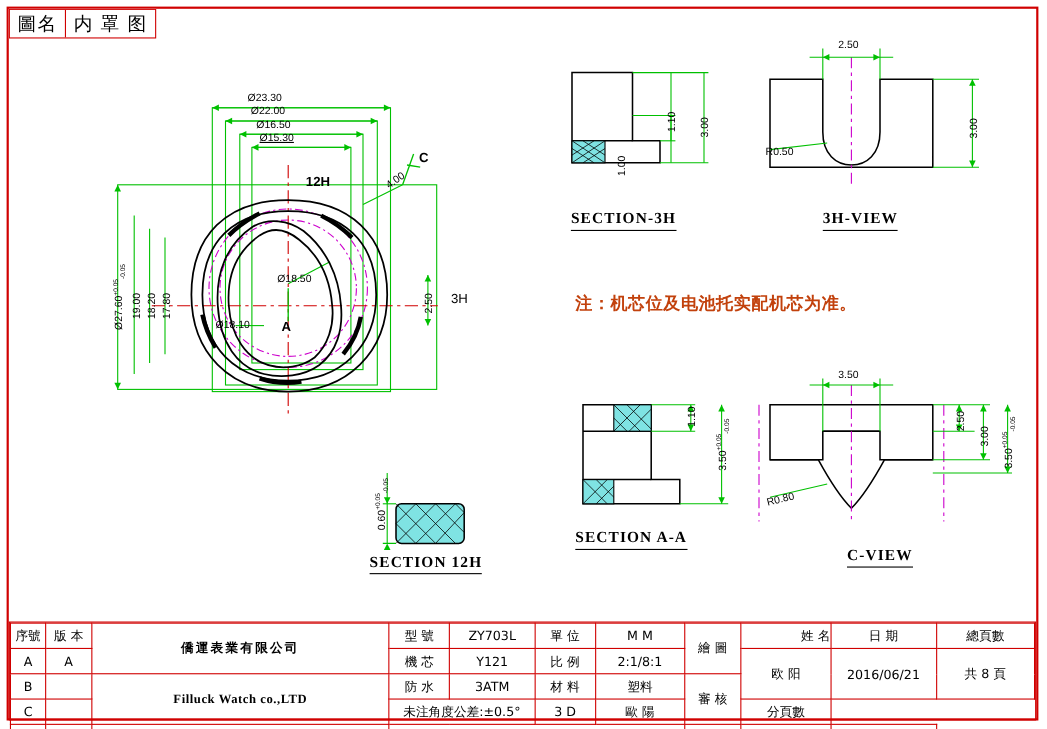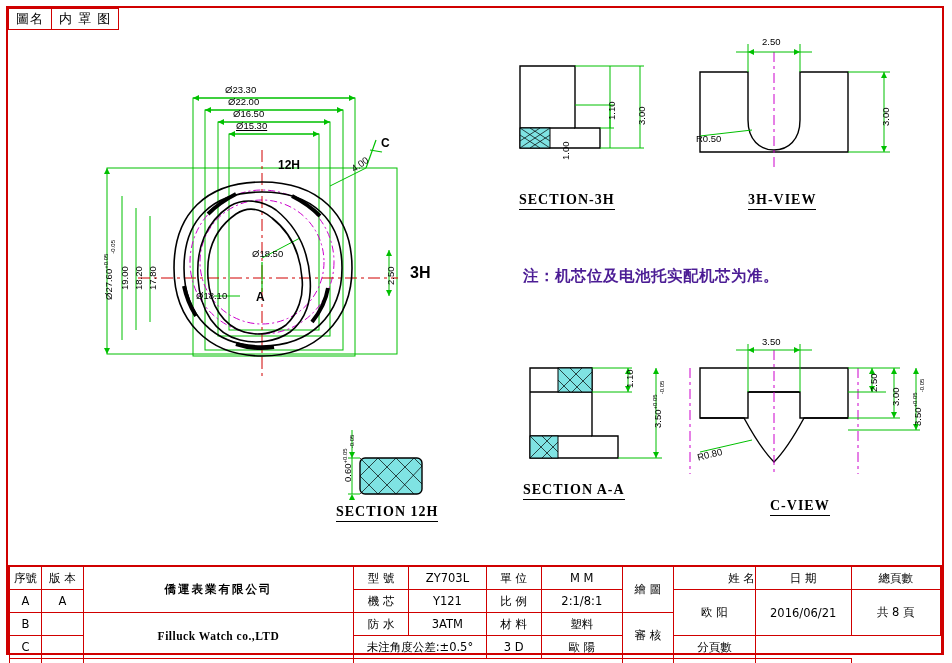"圖名" .titlebox div { font-size: 13px -> 17px }
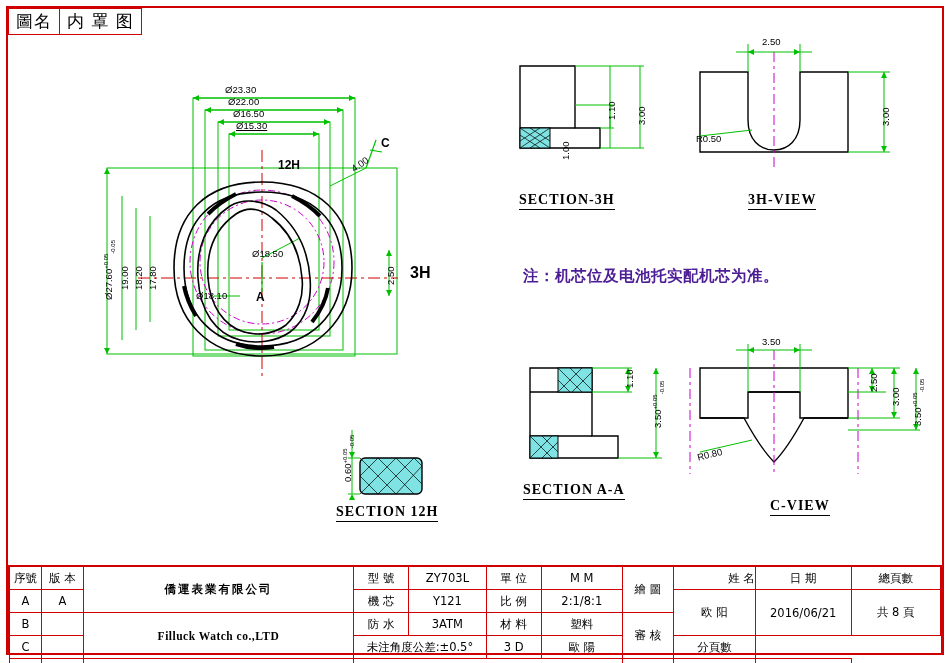"3H" div.dim { font-size: 16px -> 12px; font-weight: bold -> normal }
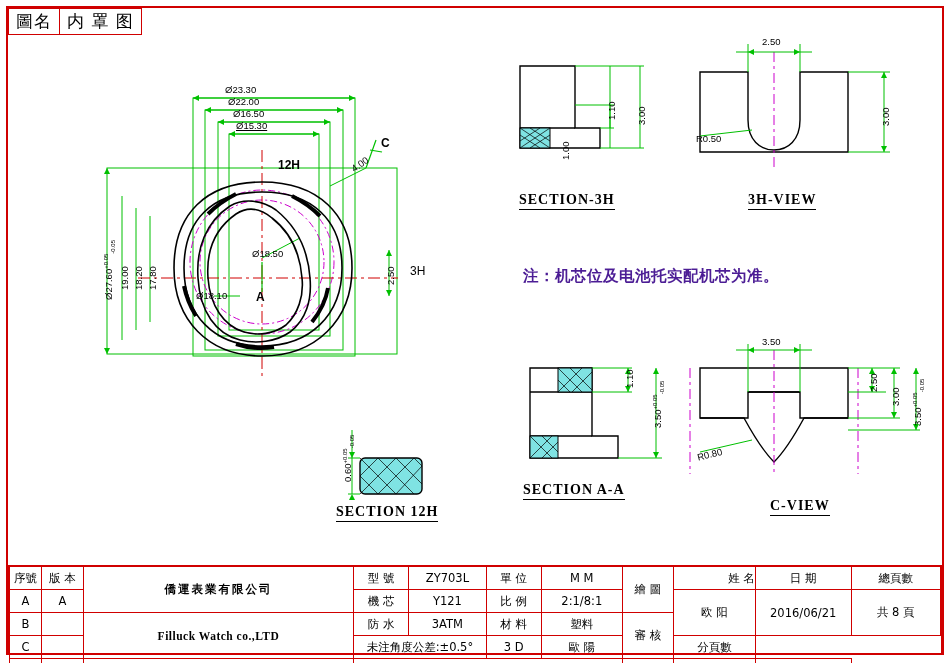"注：机芯位及电池托实配机芯为准。" .note { color: #4c1d95 -> #c2410c }
